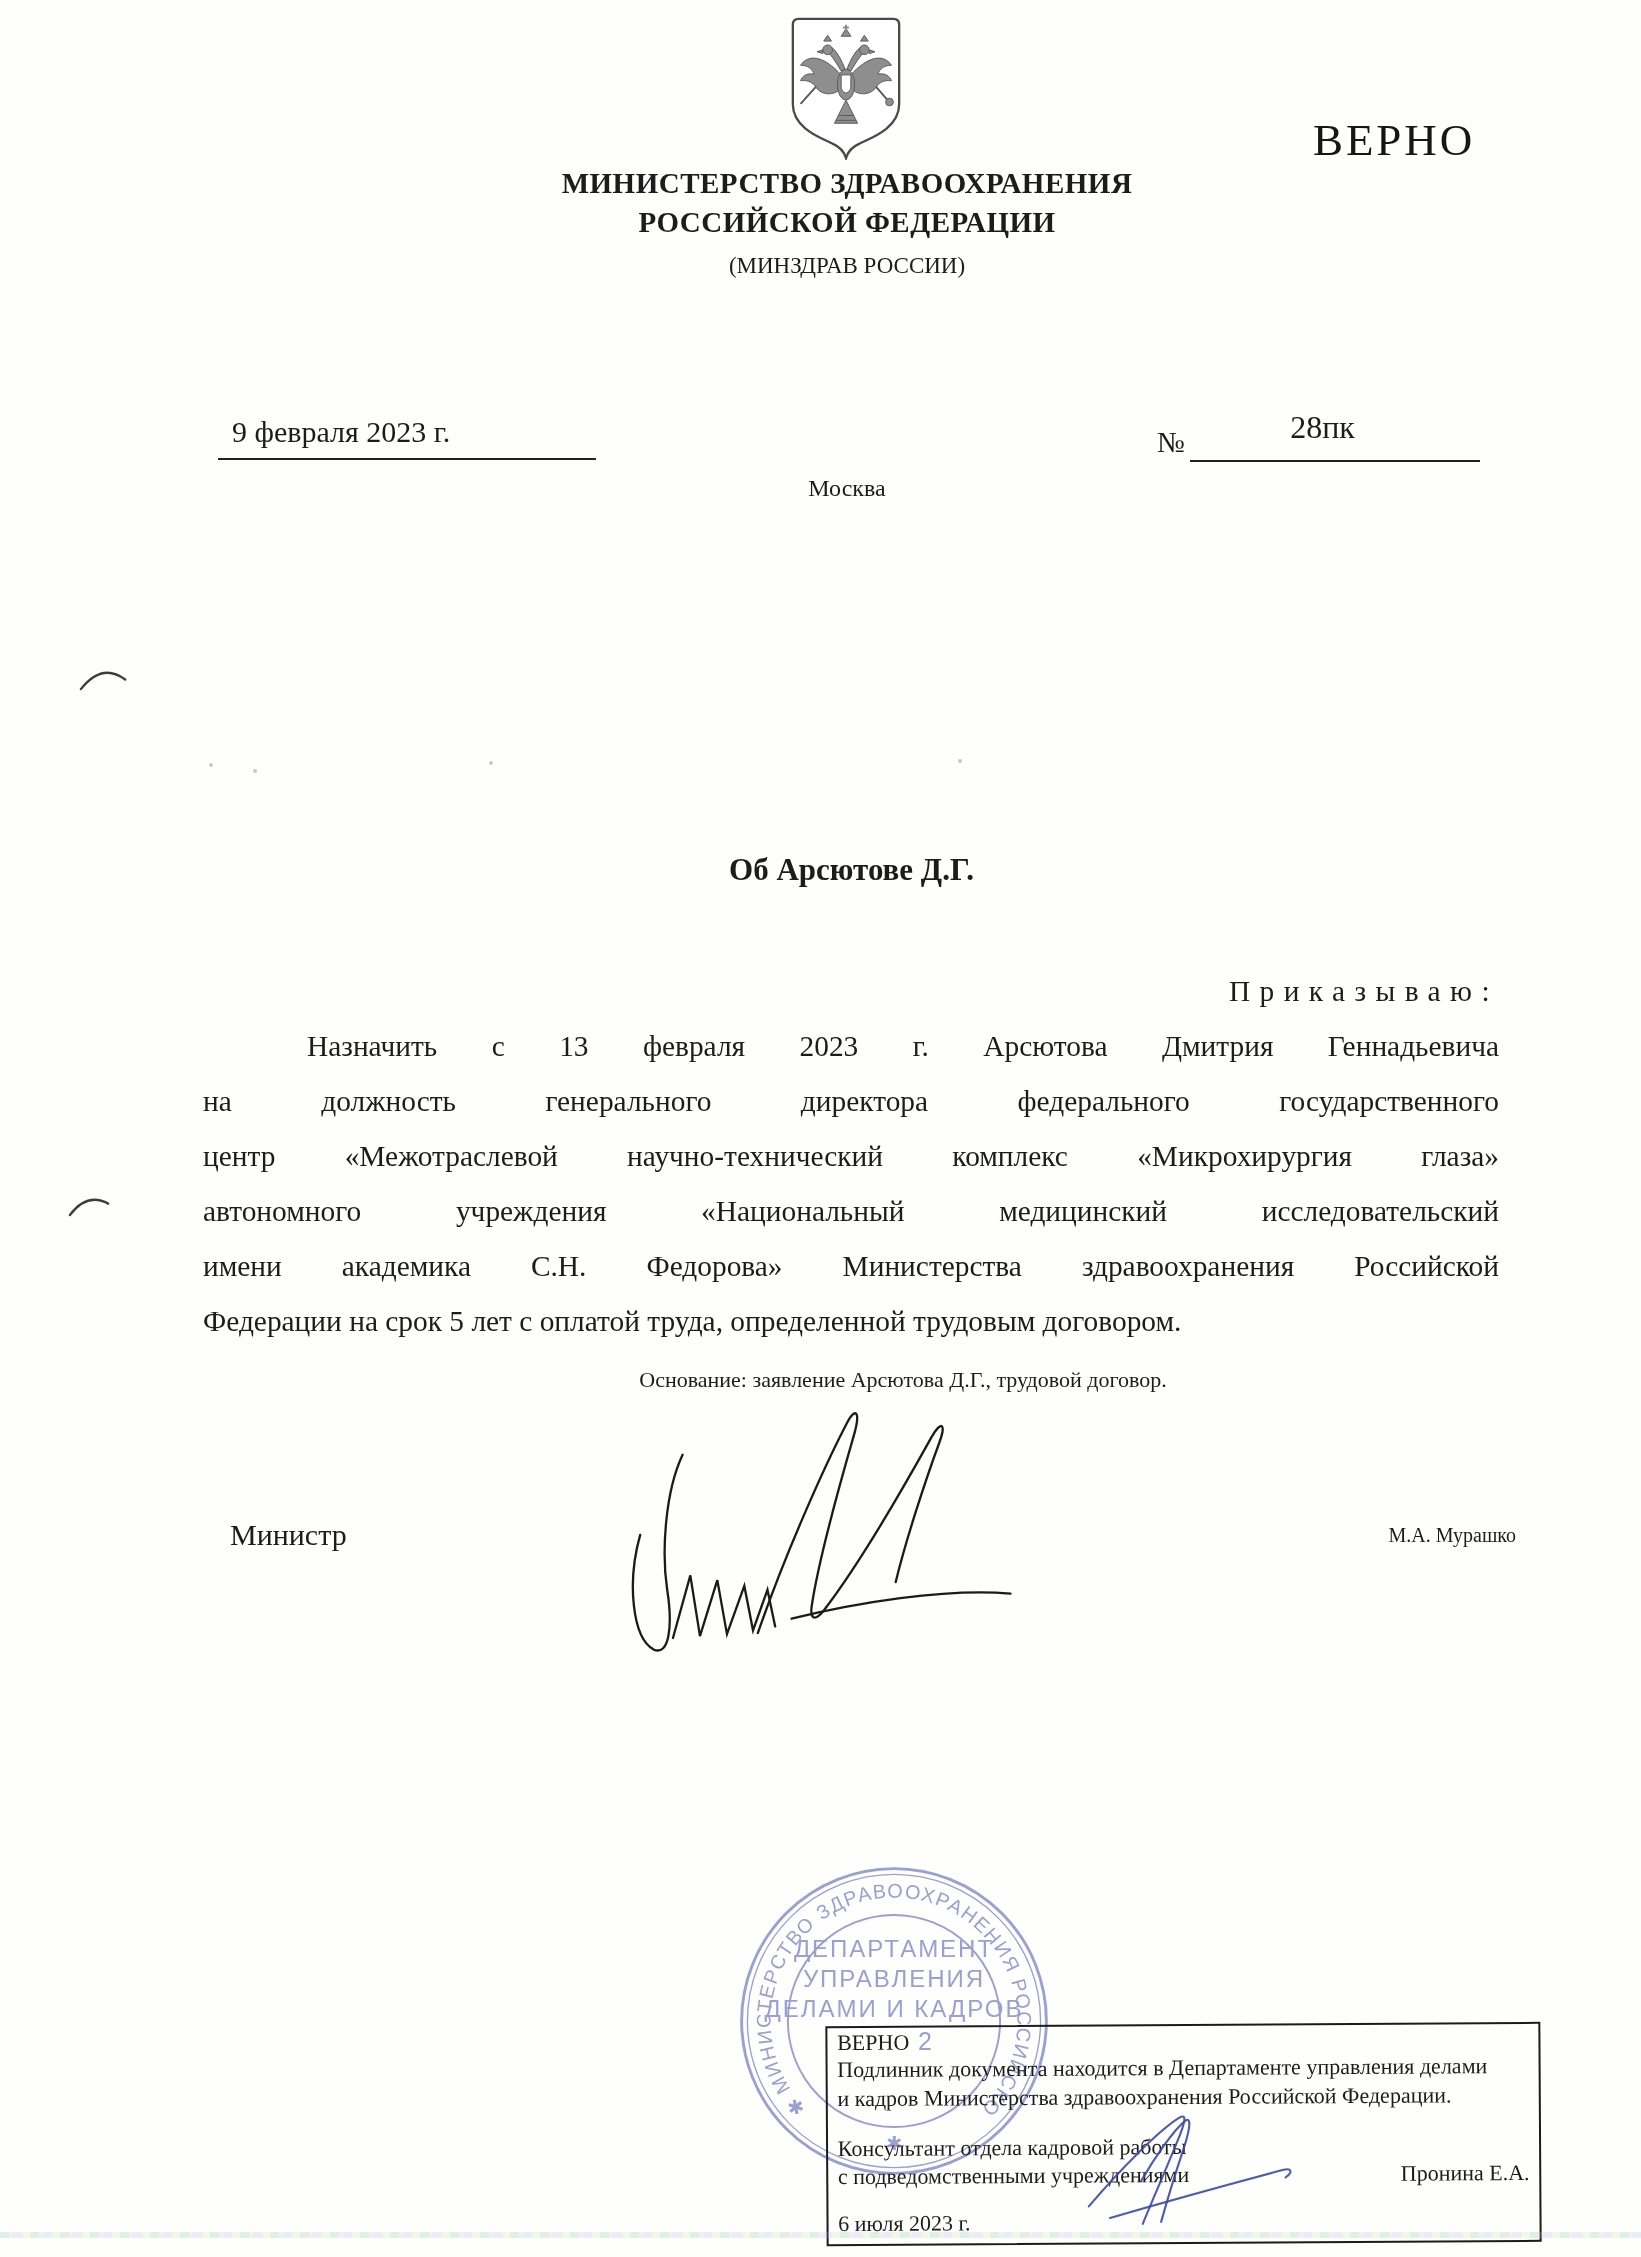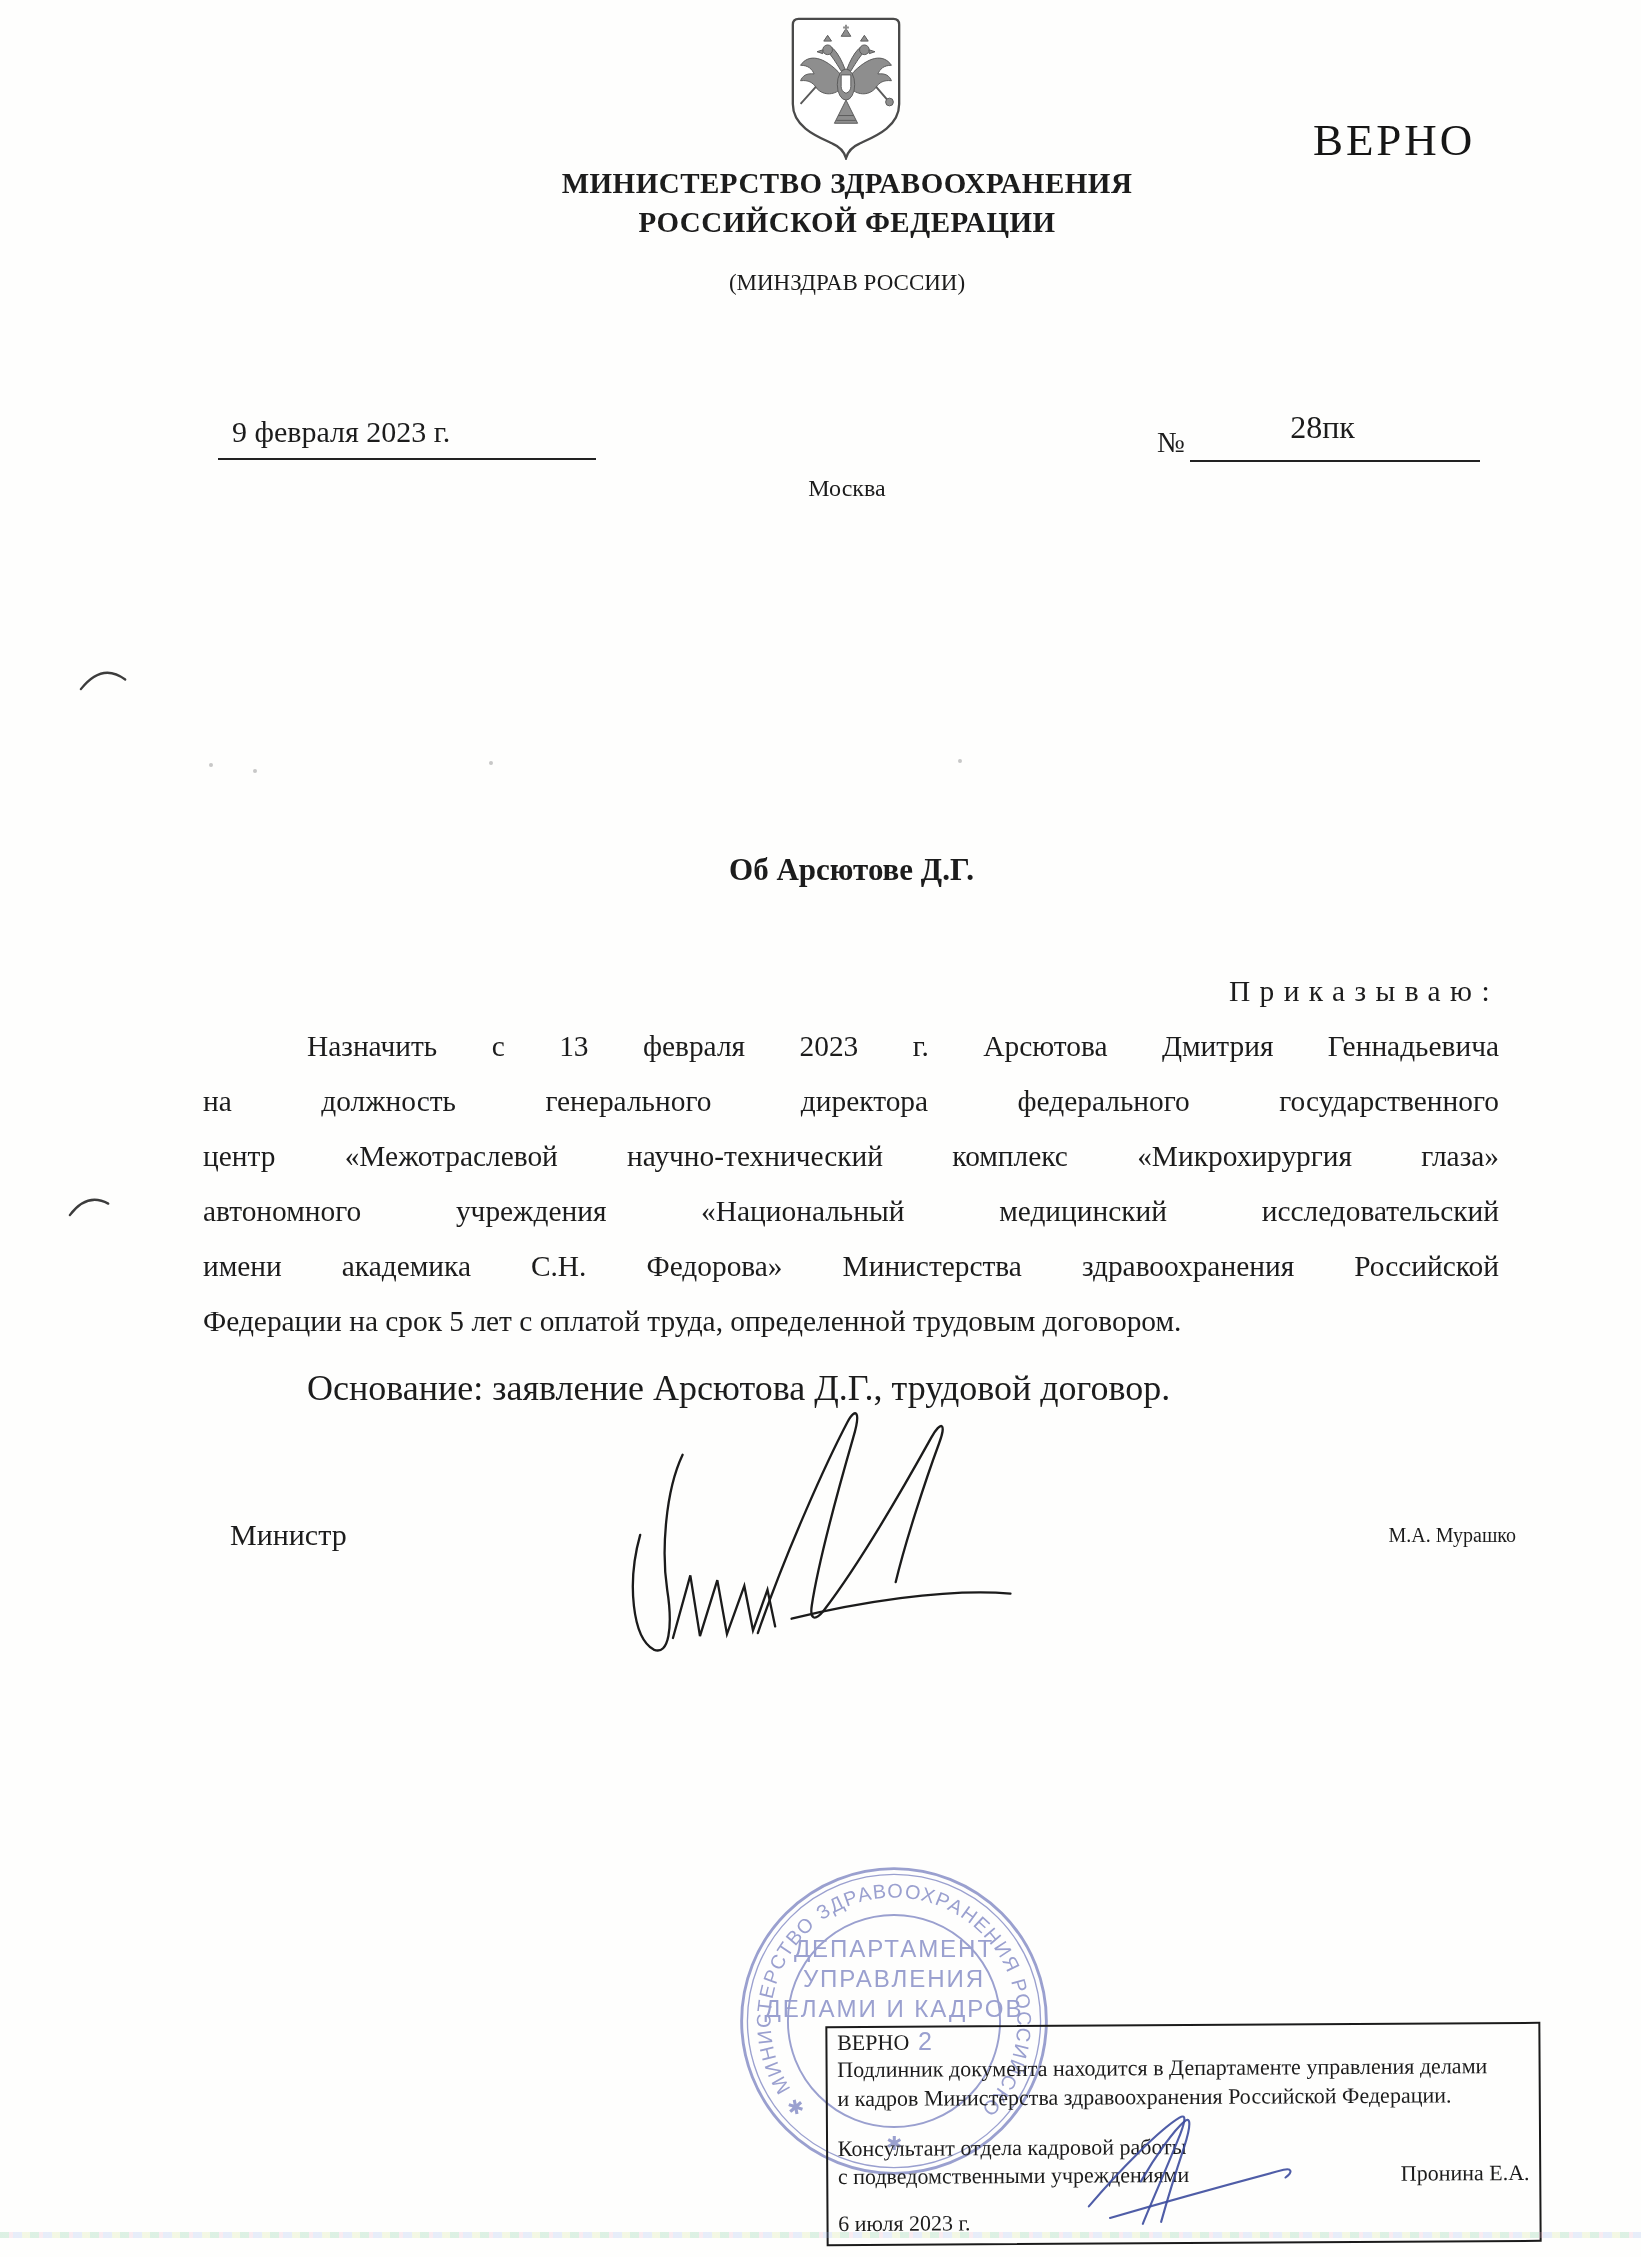"(МИНЗДРАВ РОССИИ)" .ministry .s { margin-top: 21px -> 4px }
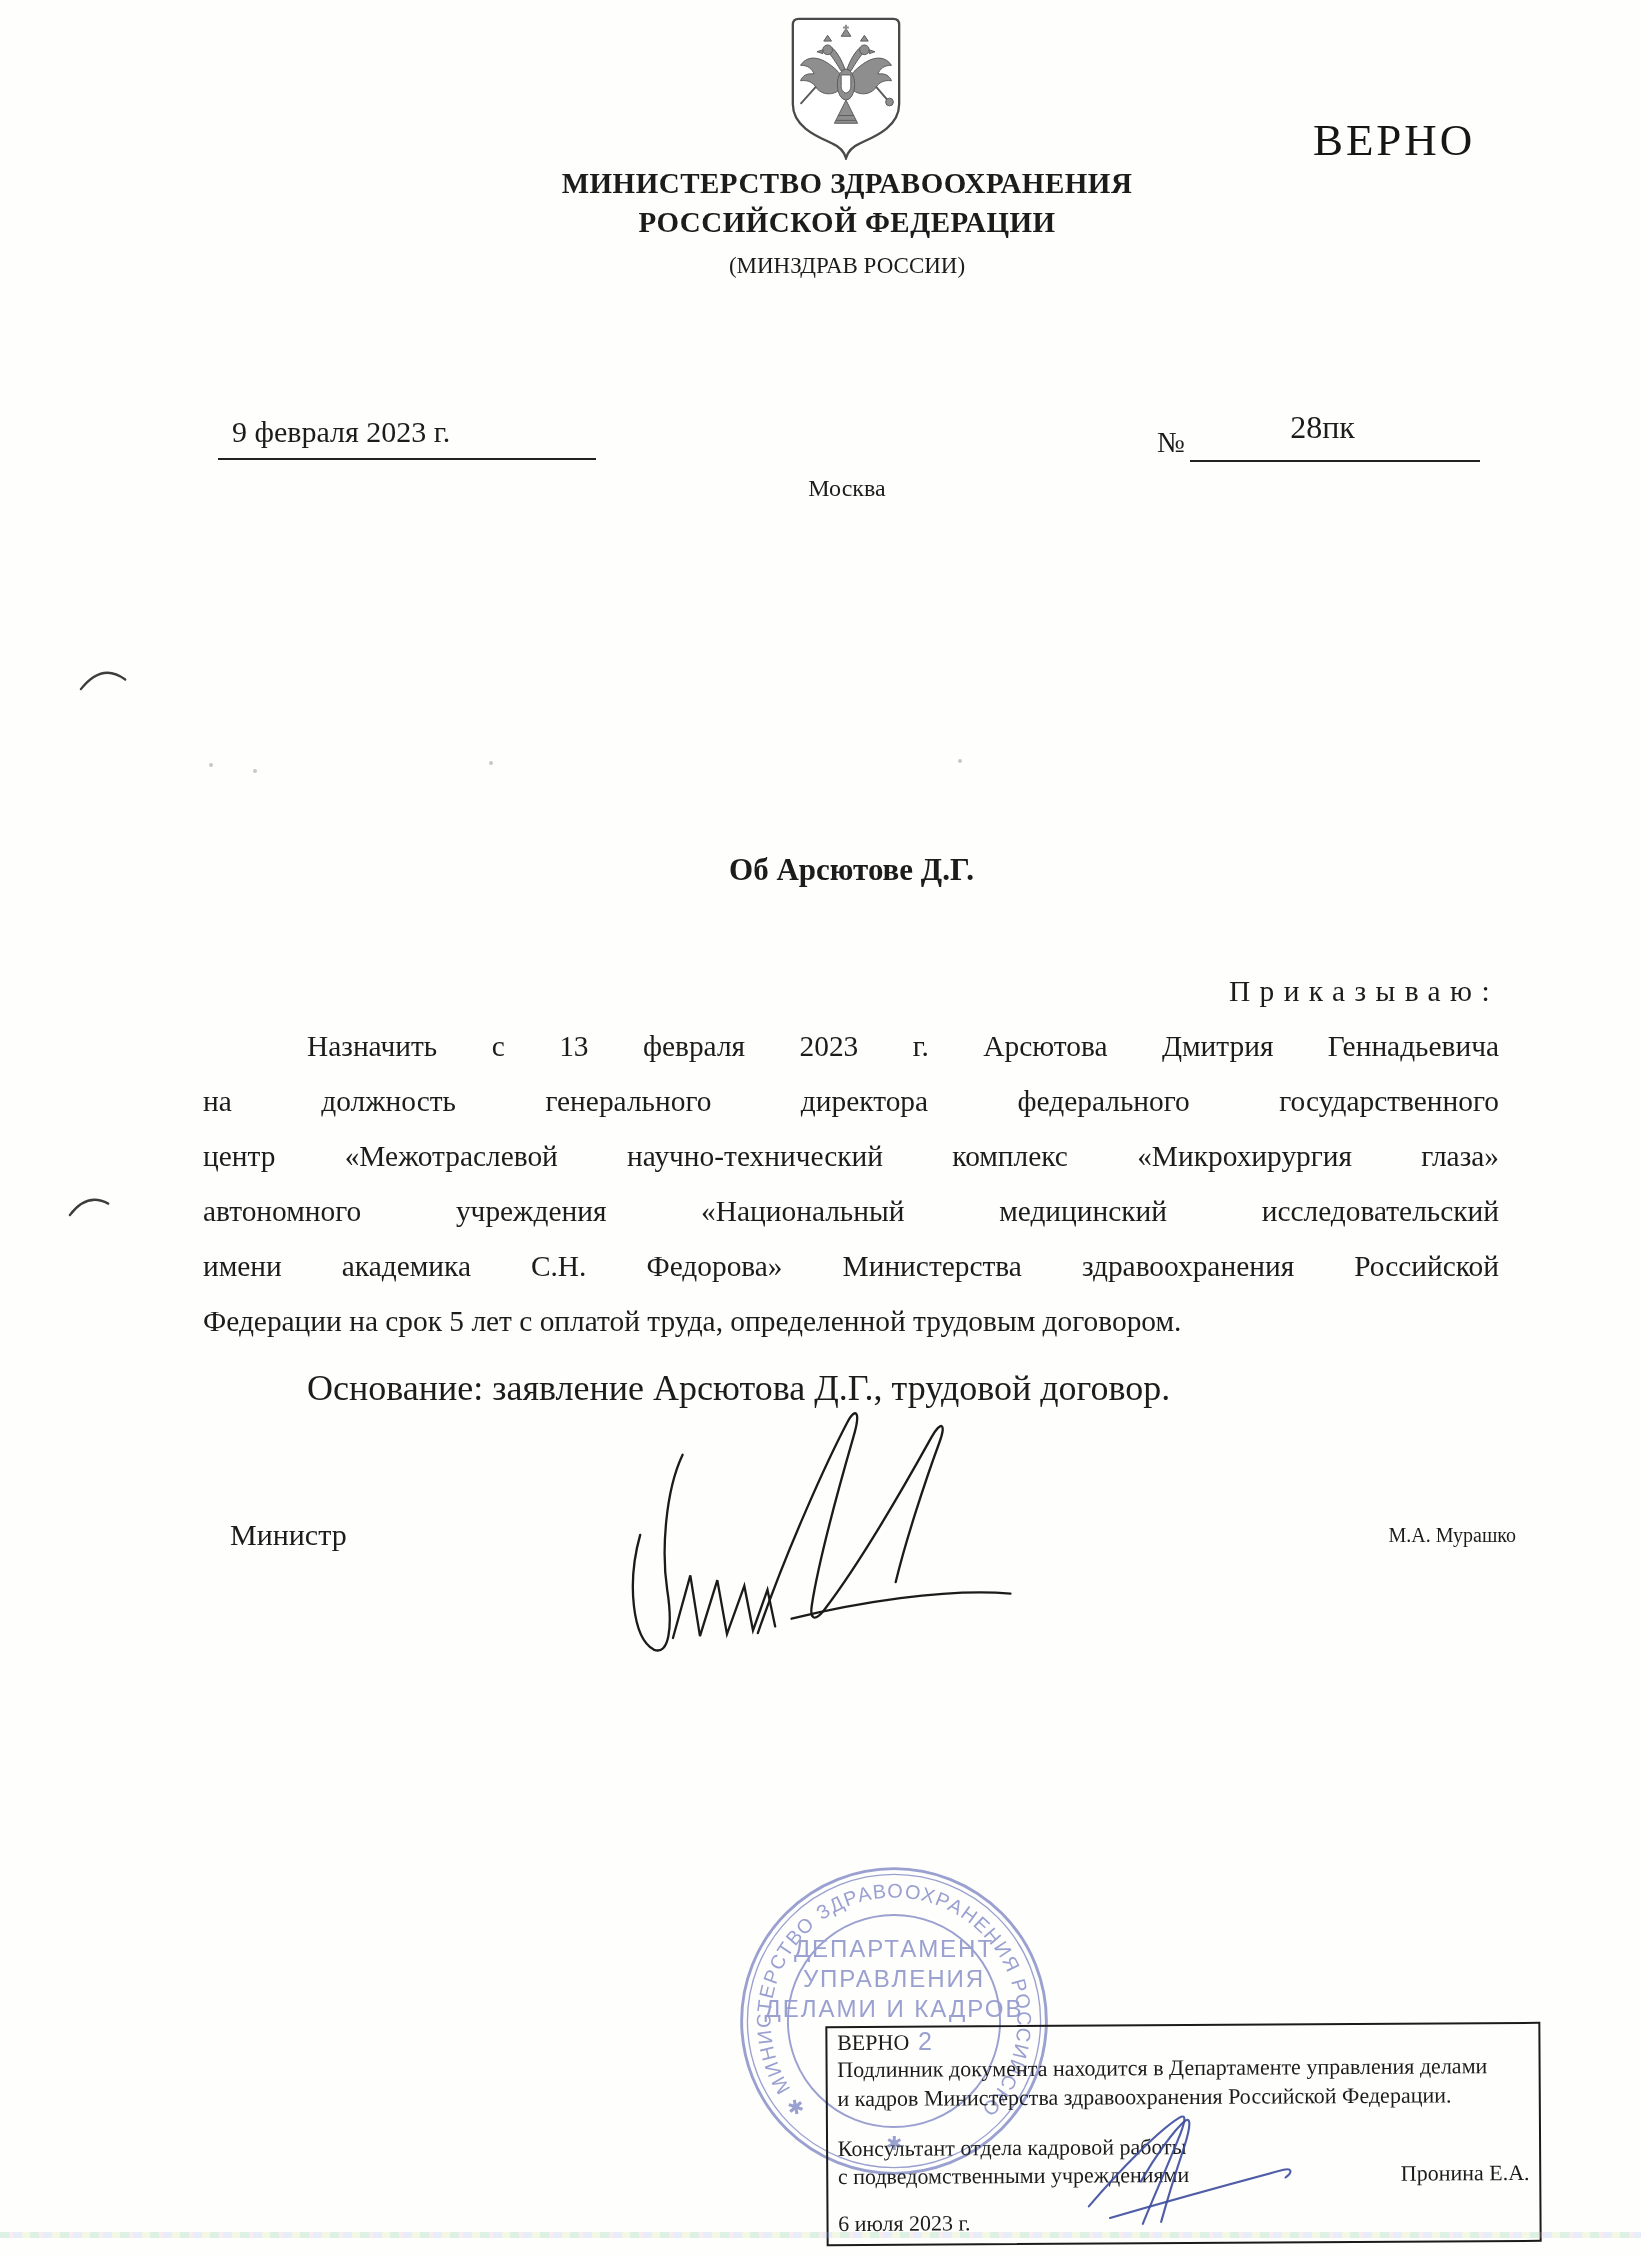"Основание: заявление Арсютова Д.Г.," .basis { font-size: 36px -> 22px; text-align: none -> center }
